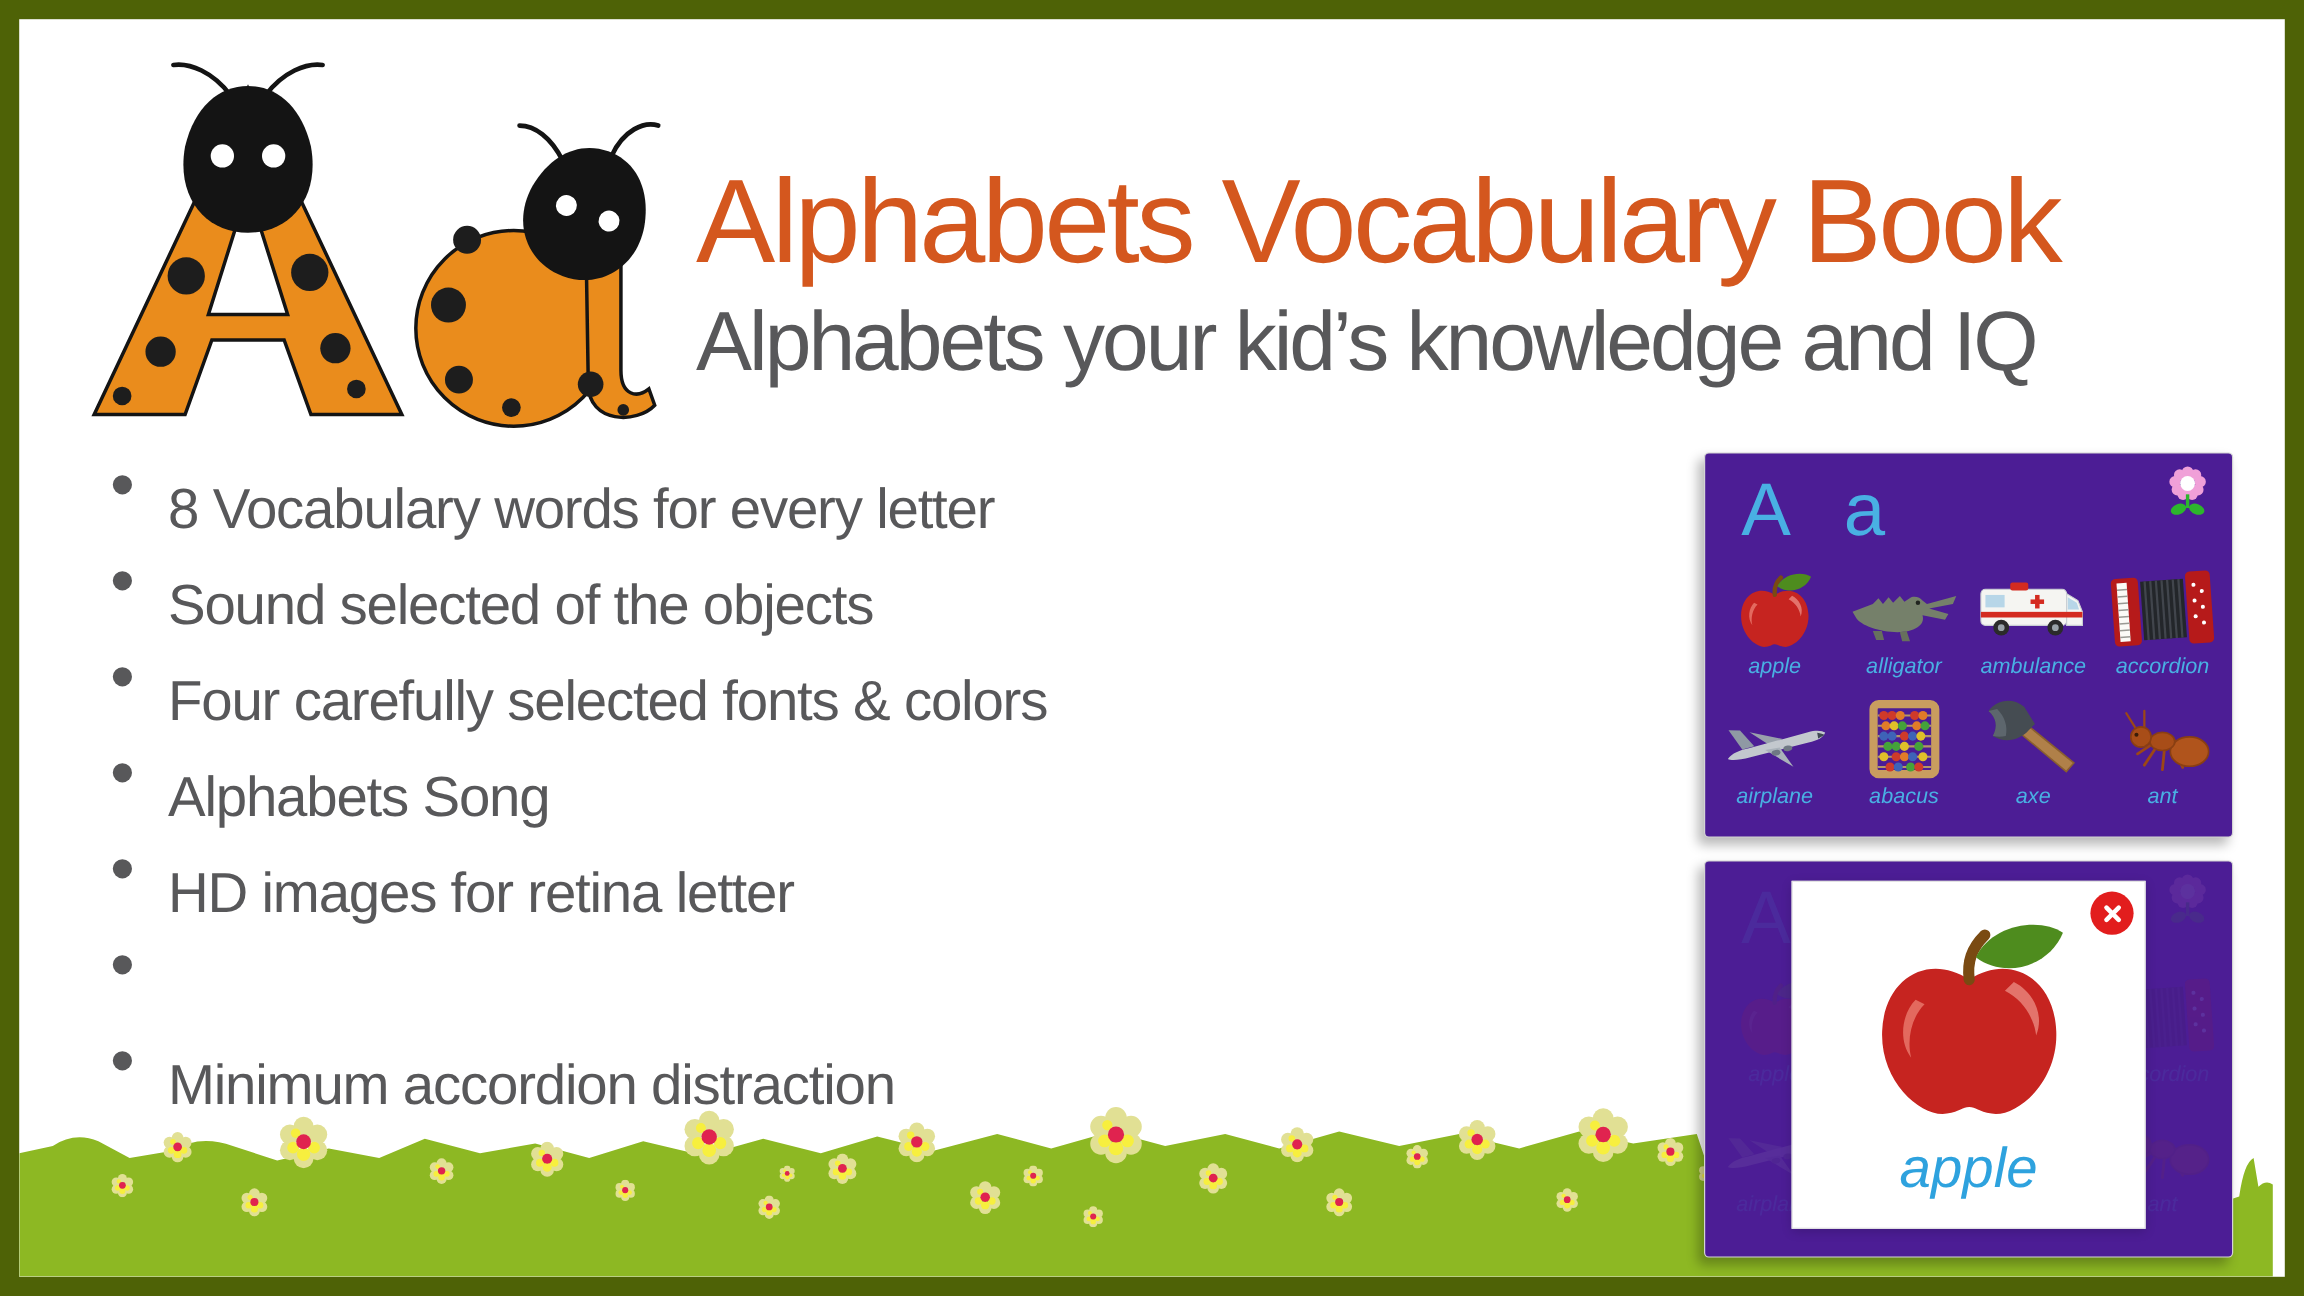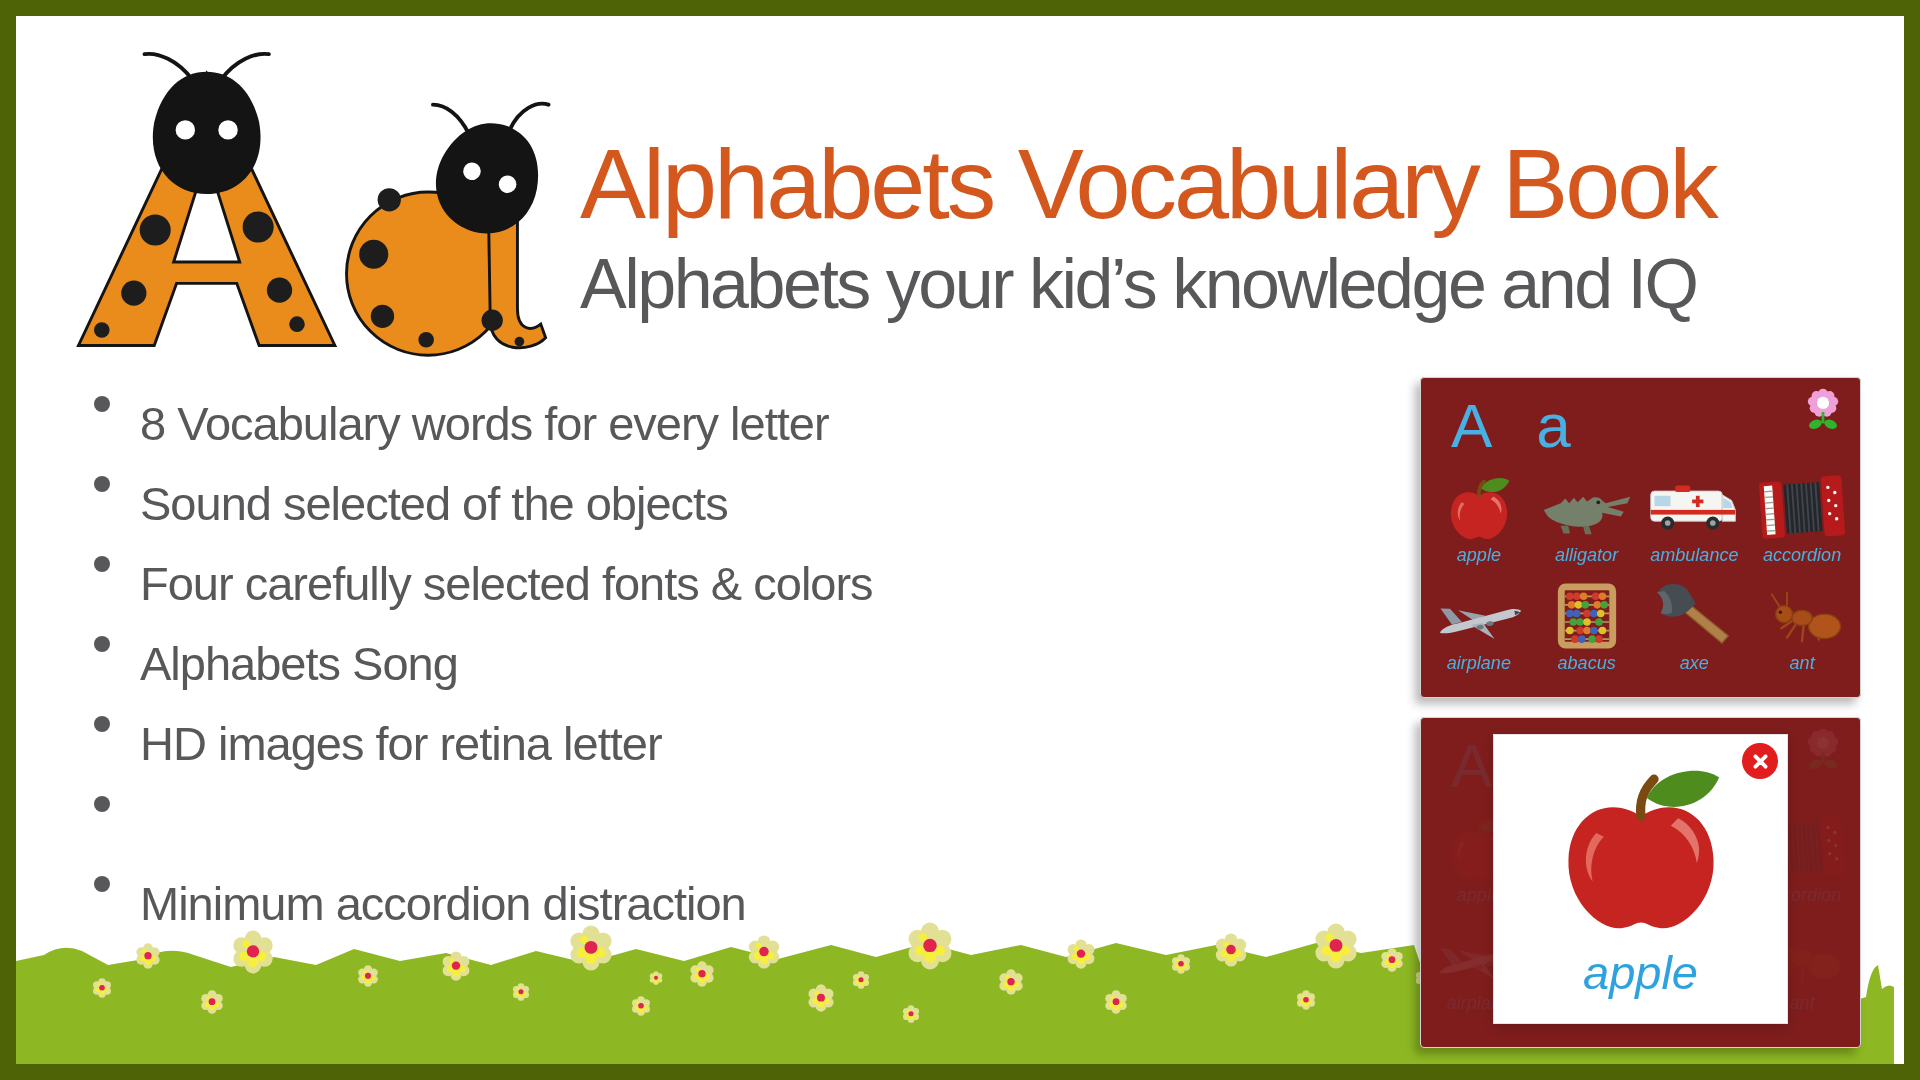"A a" .card { background: #7f1d1d -> #4c1d95 }
